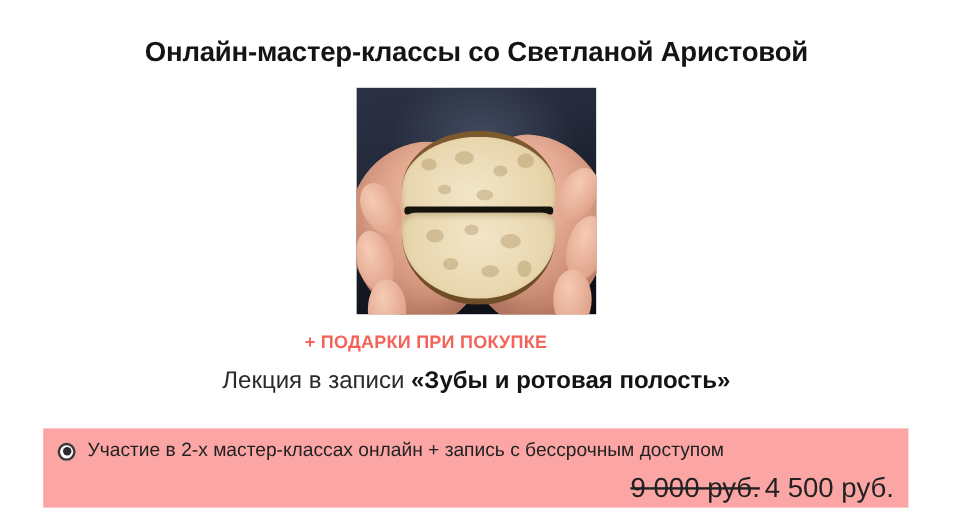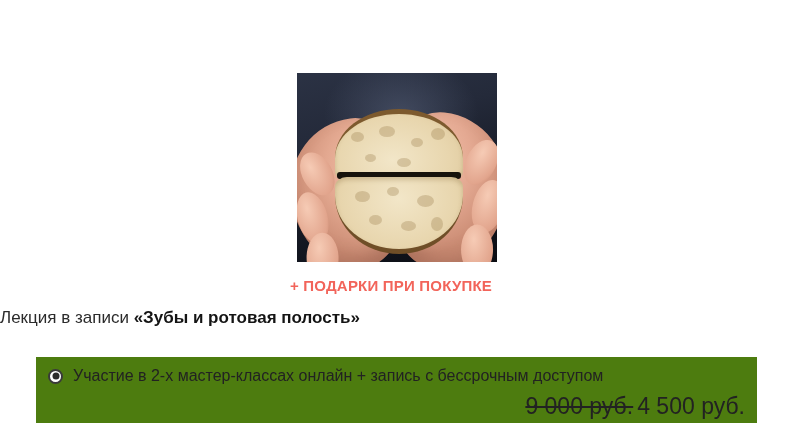"Онлайн-мастер-классы со Светланой" div.title { html: none -> <div>Онлайн-мастер-классы со Светланой Аристовой</div> }
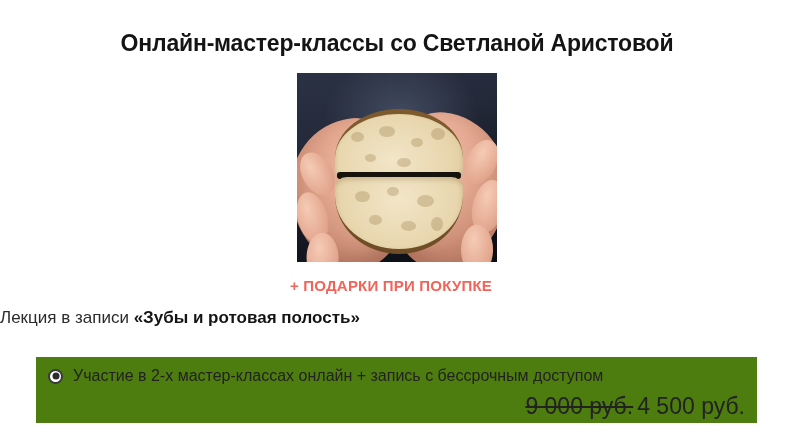"+ ПОДАРКИ ПРИ ПОКУПКЕ" .gift-line { padding-left: 36px -> none }
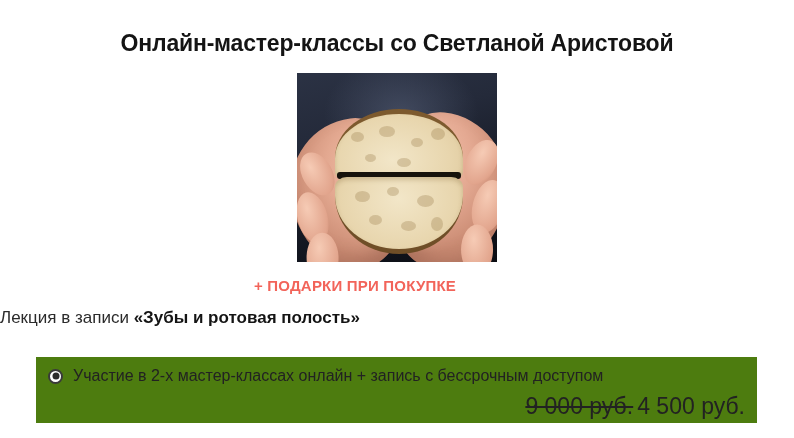"Лекция в записи «Зубы и" .lecture-line { font-size: 17px -> 20px; text-align: left -> center }
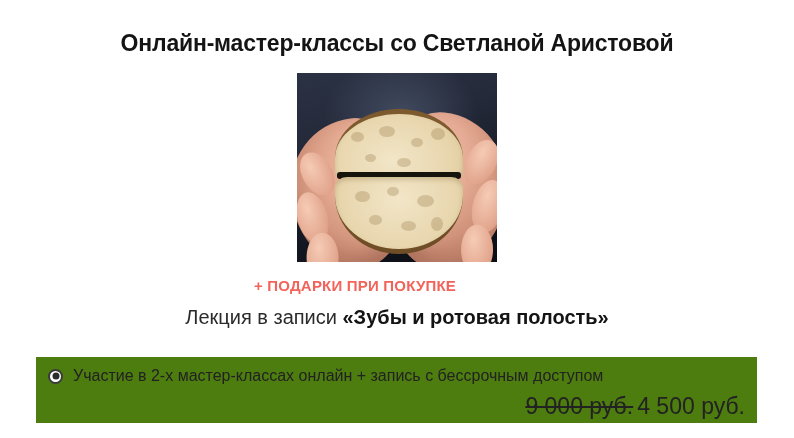"Участие в 2-х мастер-классах онлайн" .offer-box { background: #4d7c0f -> #fca5a5 }
